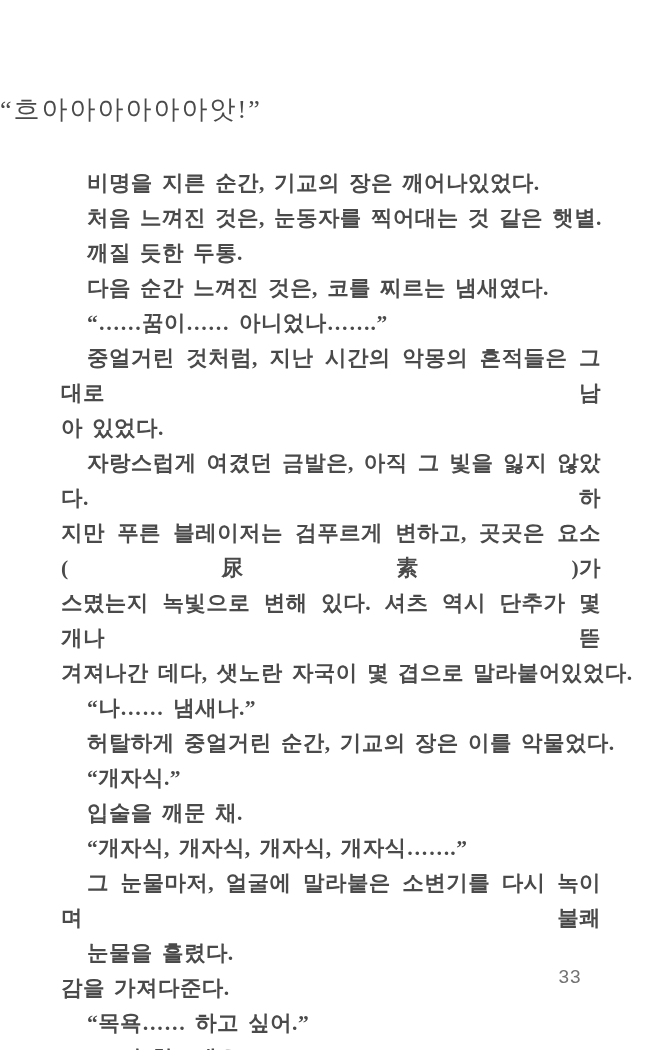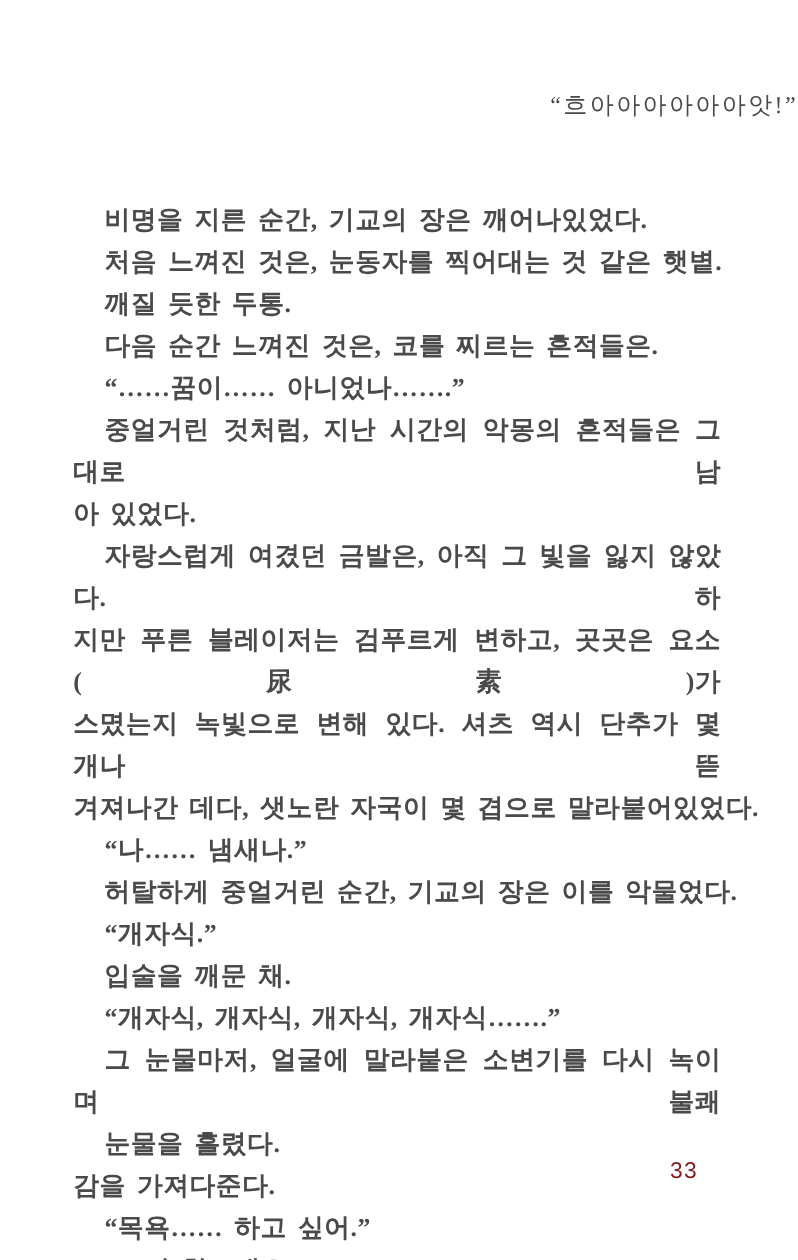"“흐아아아아아아앗!”" .title { font-size: 20px -> 26px; text-align: right -> left; top: 74px -> 92px }
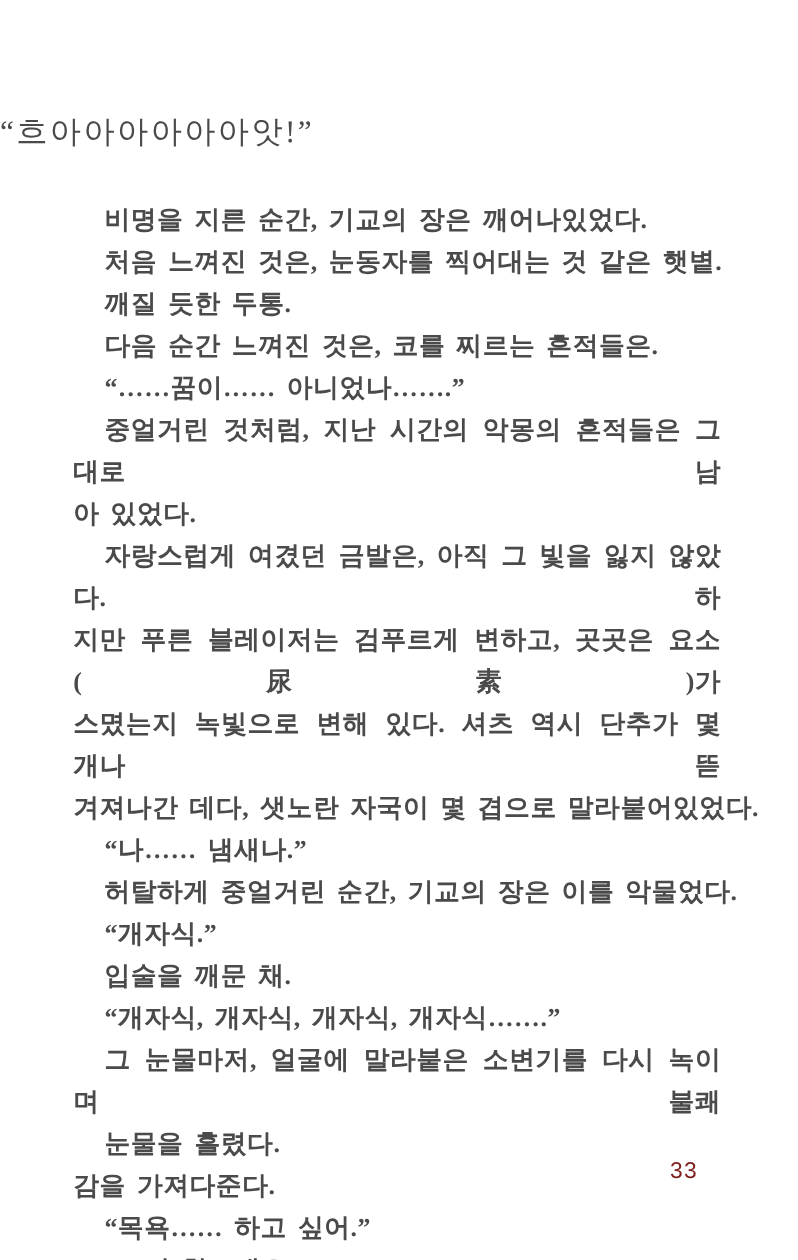"다음 순간 느껴진 것은, 코를" div.line { text: 흔적들은 -> 냄새였다 }
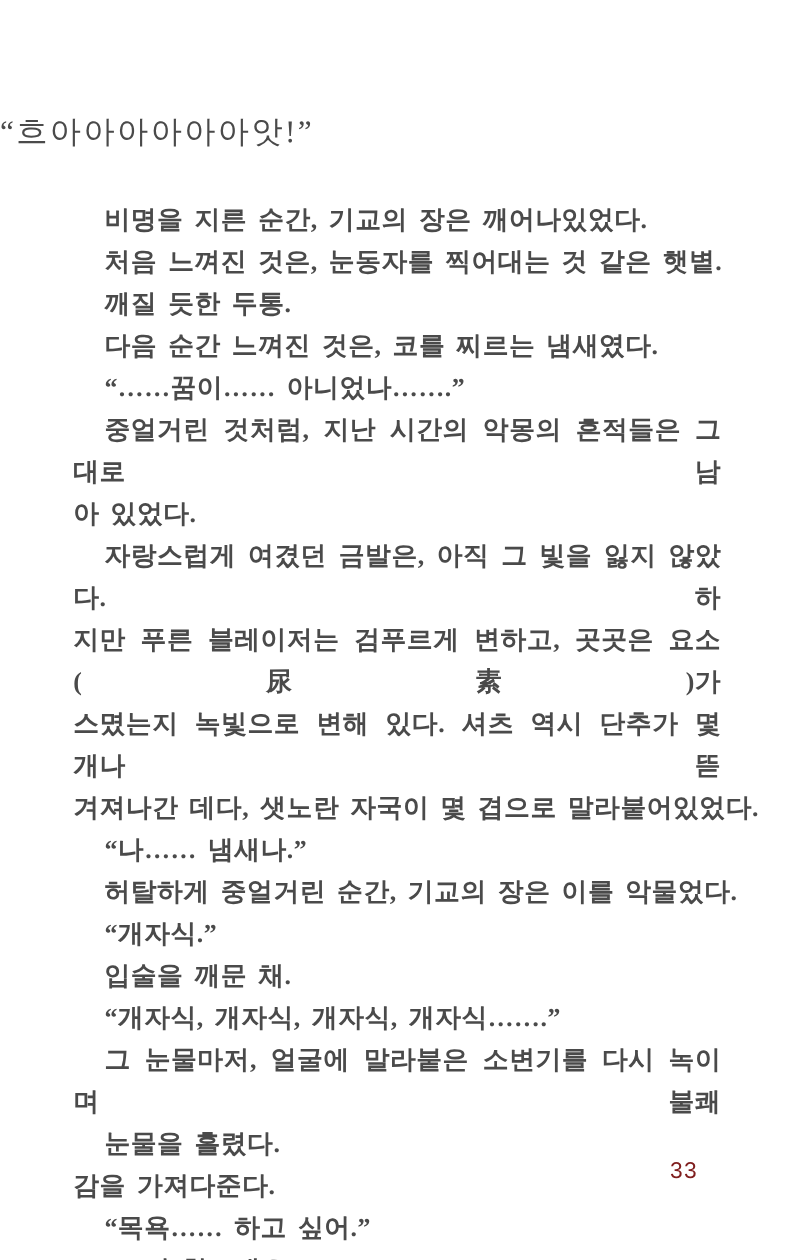"33" .page-number { color: #7f1d1d -> #737373 }
